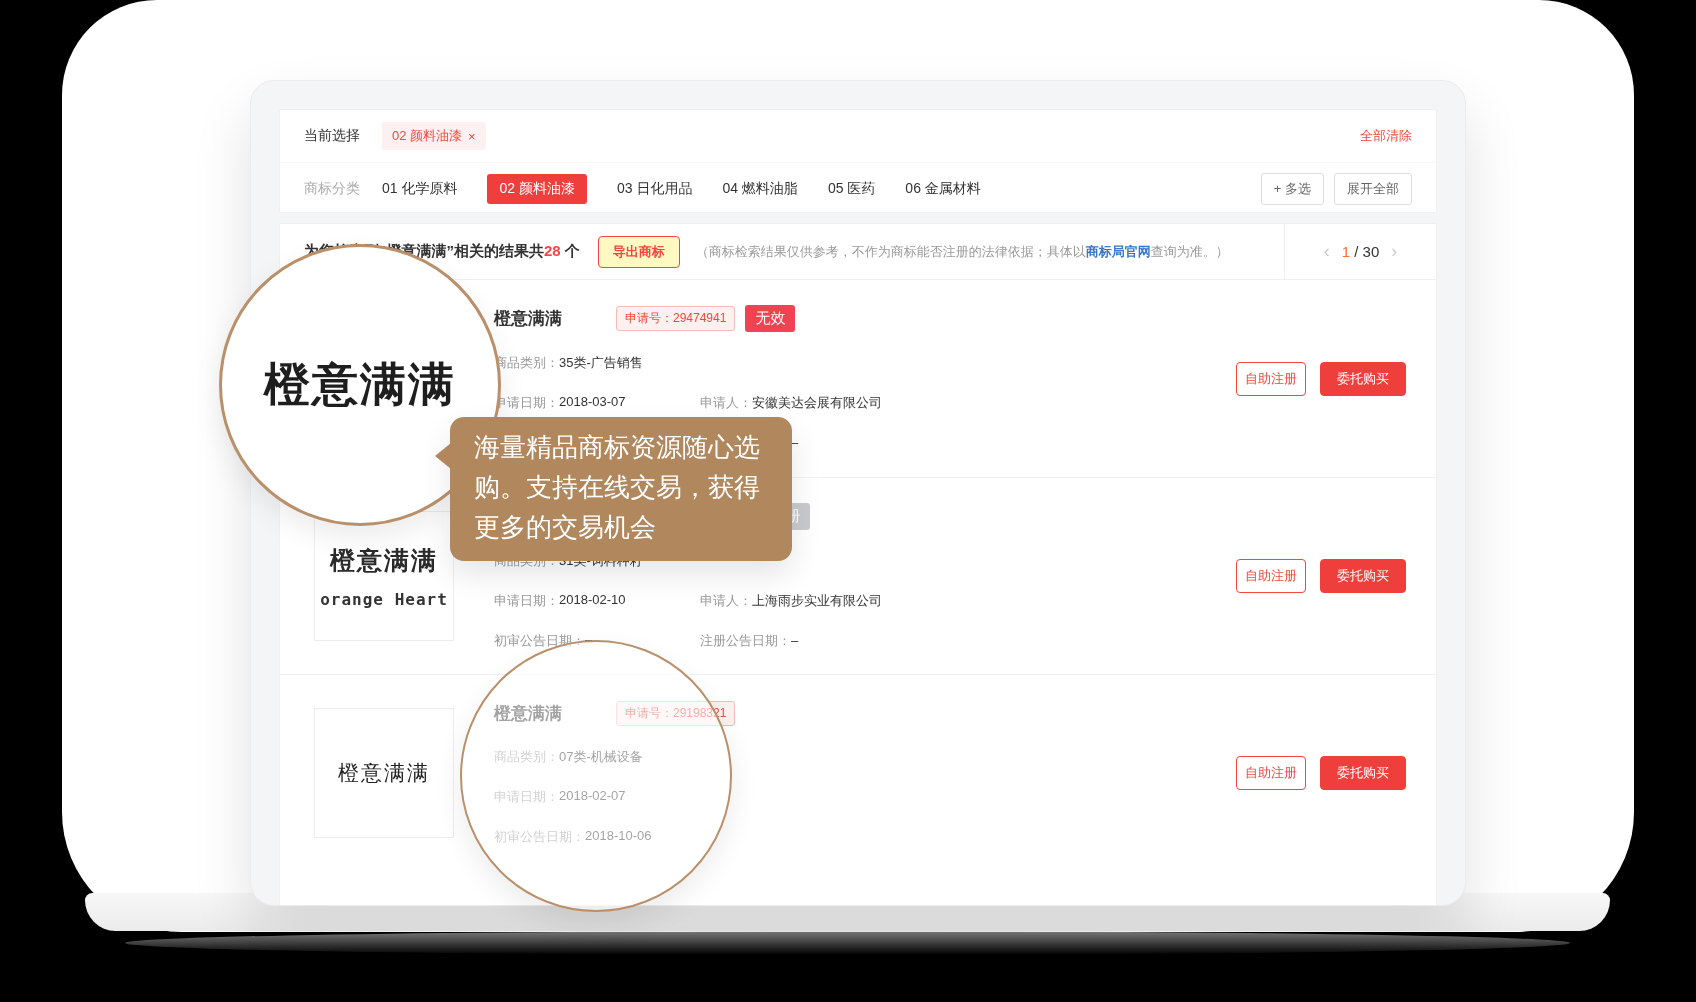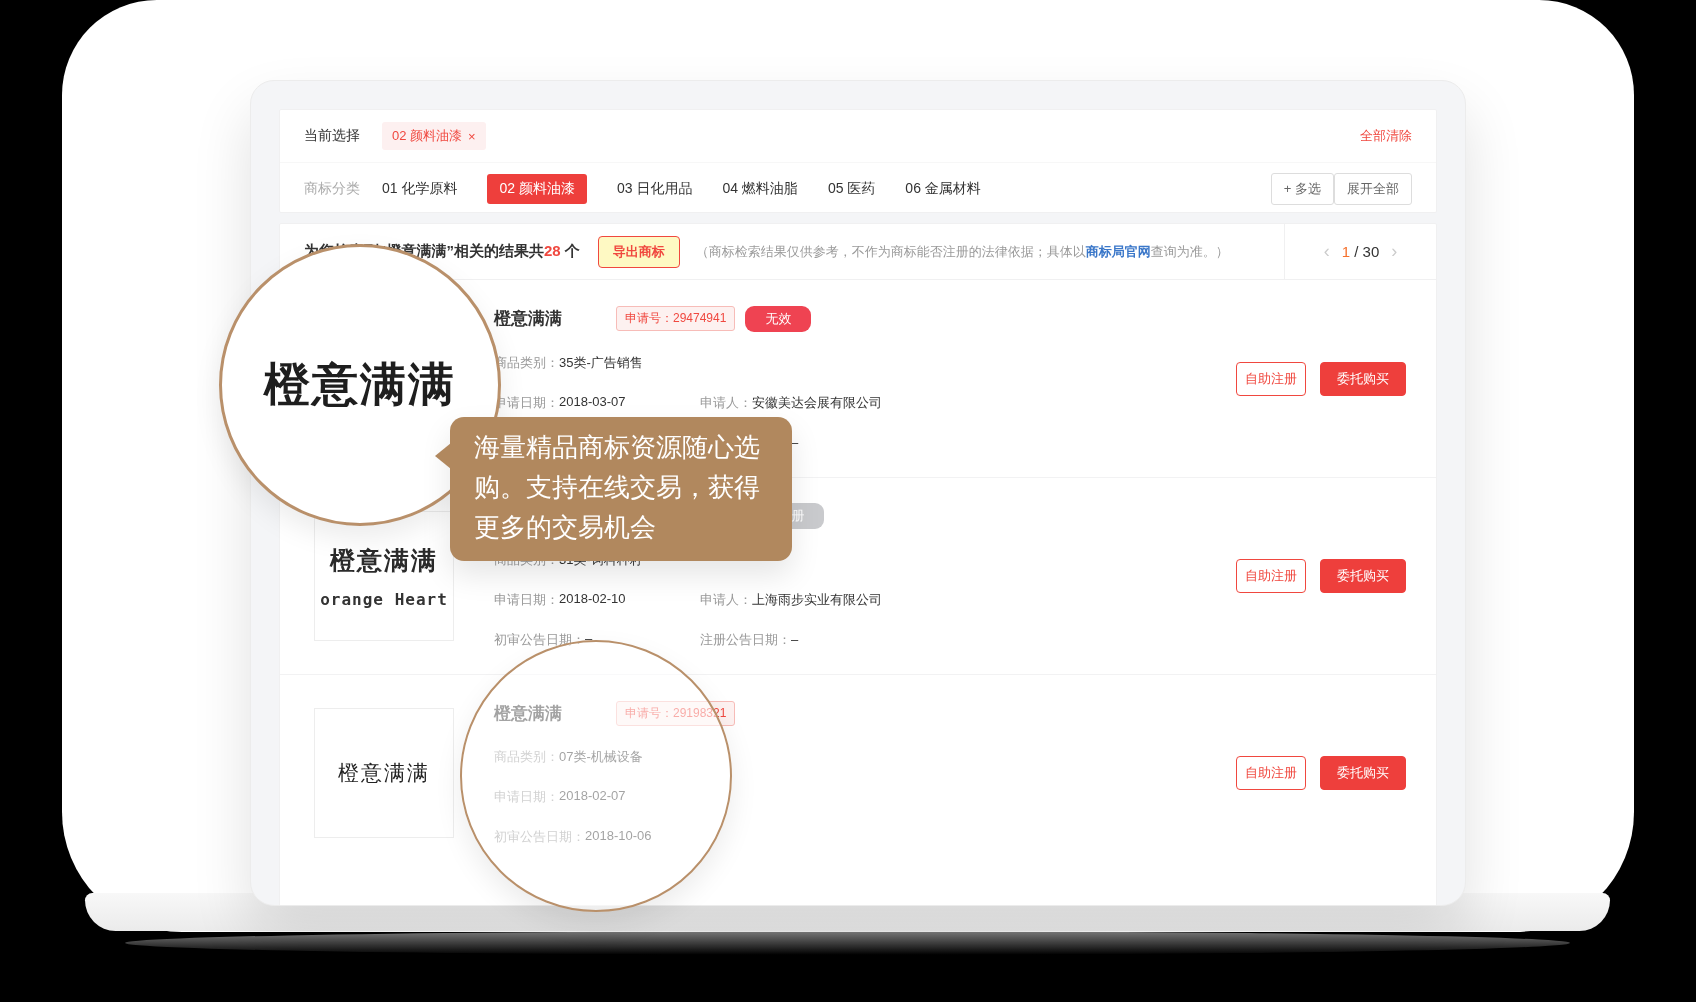"+ 多选" .hp-right { gap: none -> 10px }
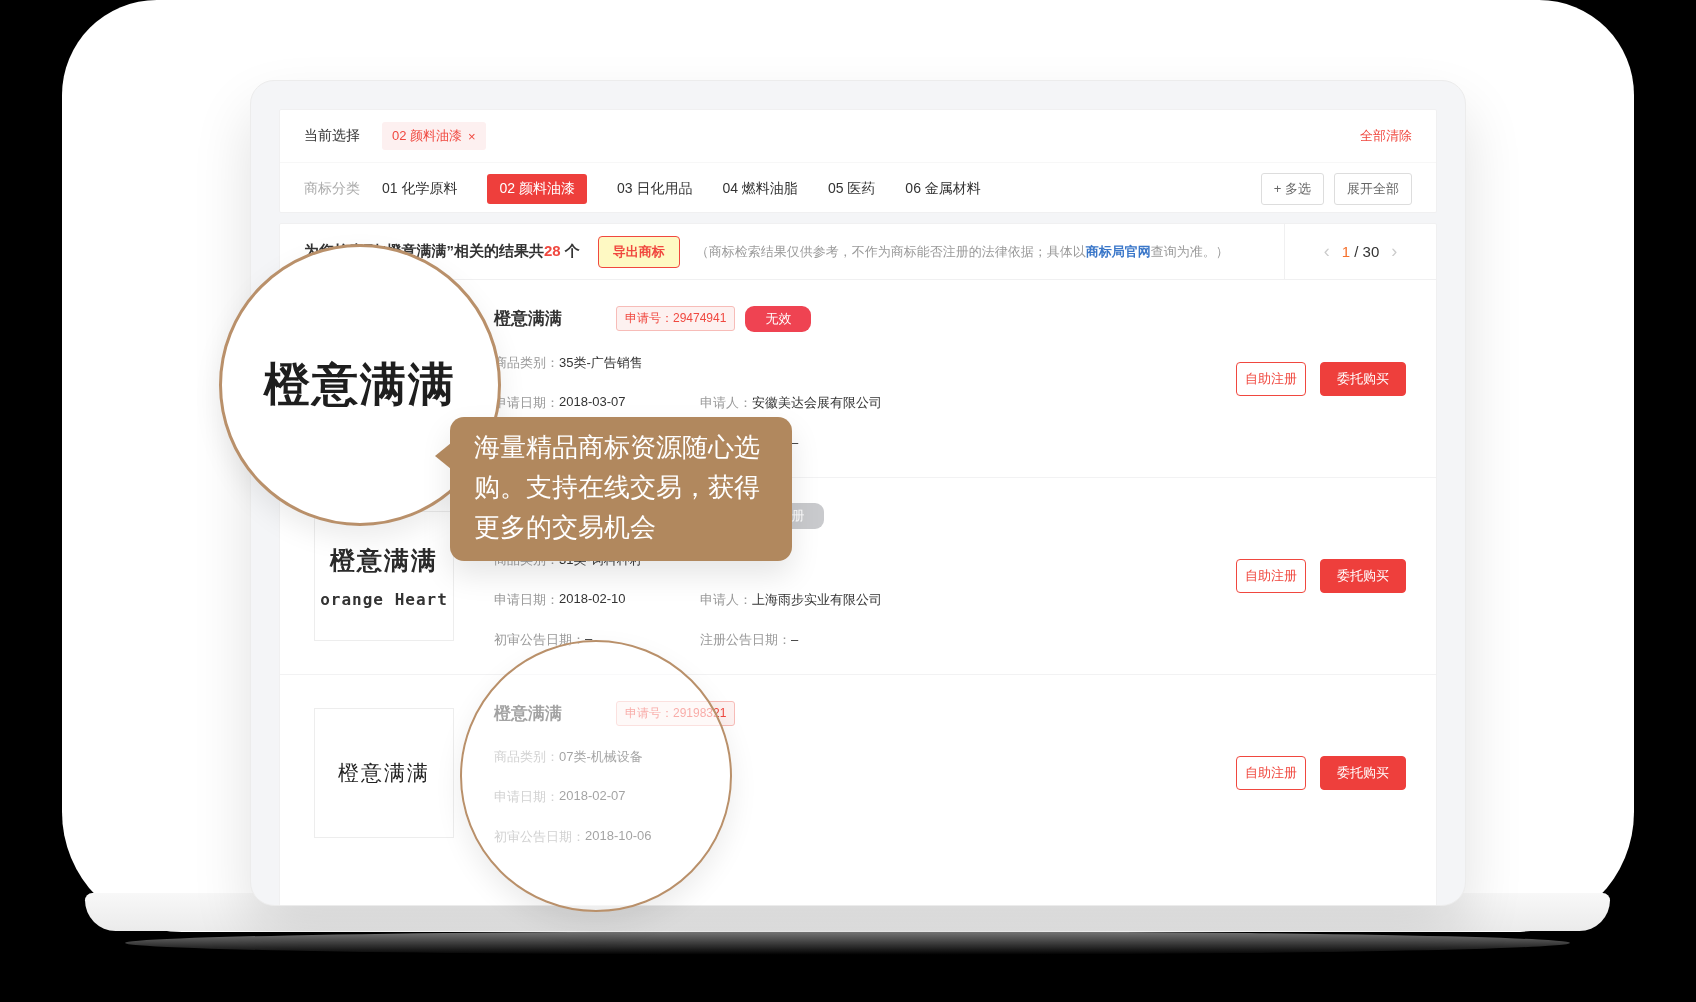"无效" .pill { border-radius: 9px -> 3px; font-size: 13px -> 15px; padding: 4px 20px -> 4px 10px }
